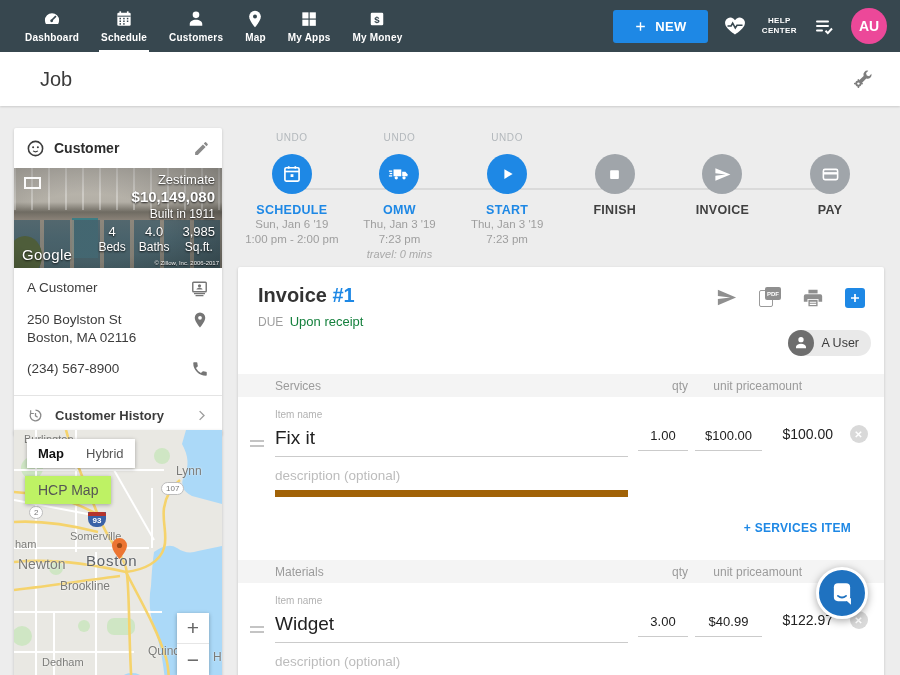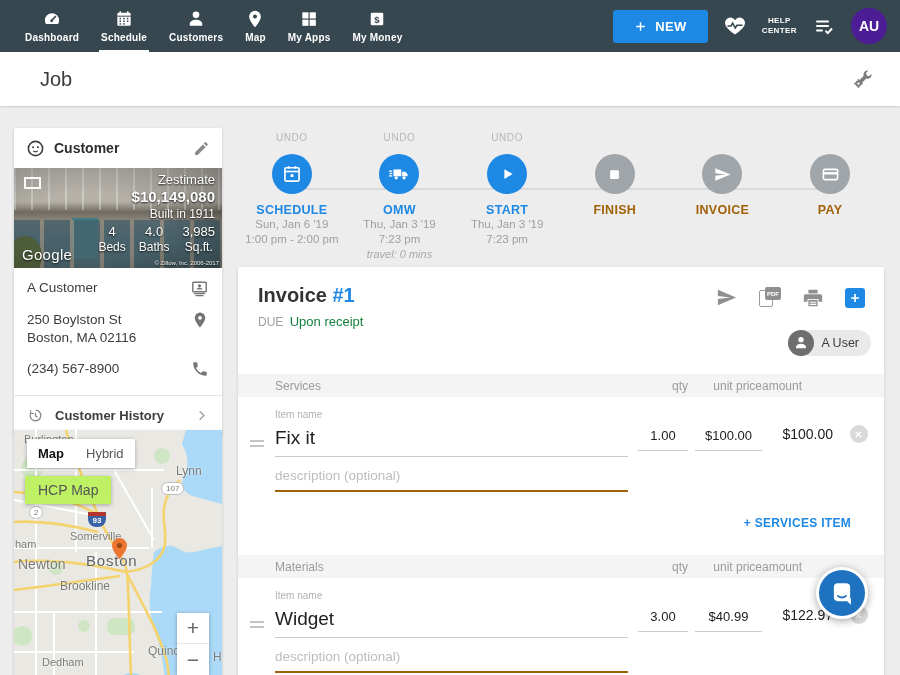"AU" .nav-avatar { background: #4c1d95 -> #ec4899 }
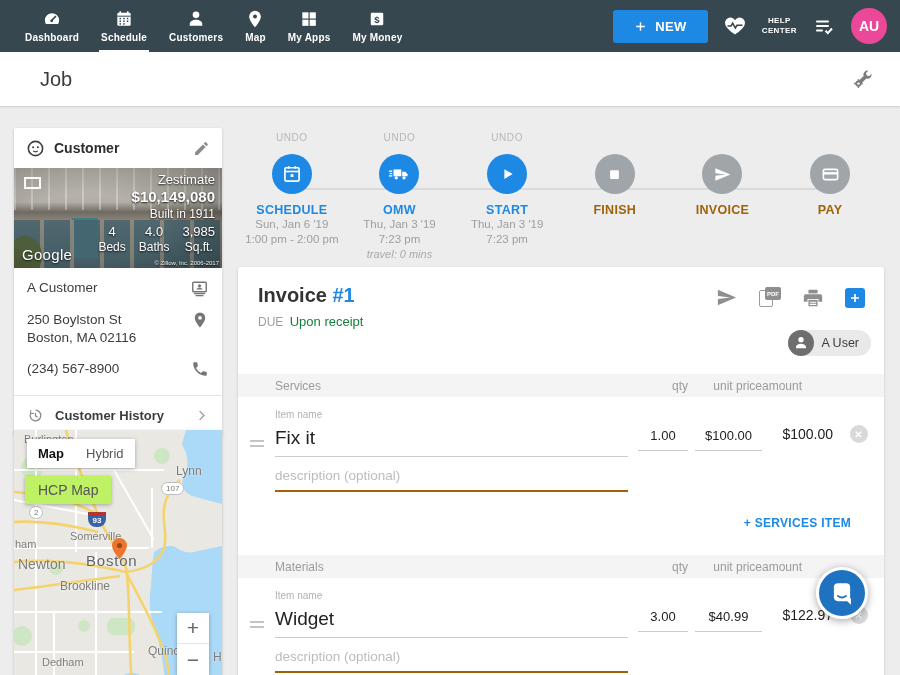"FINISH" .step.pend .slabel { color: #a16207 -> #404040 }
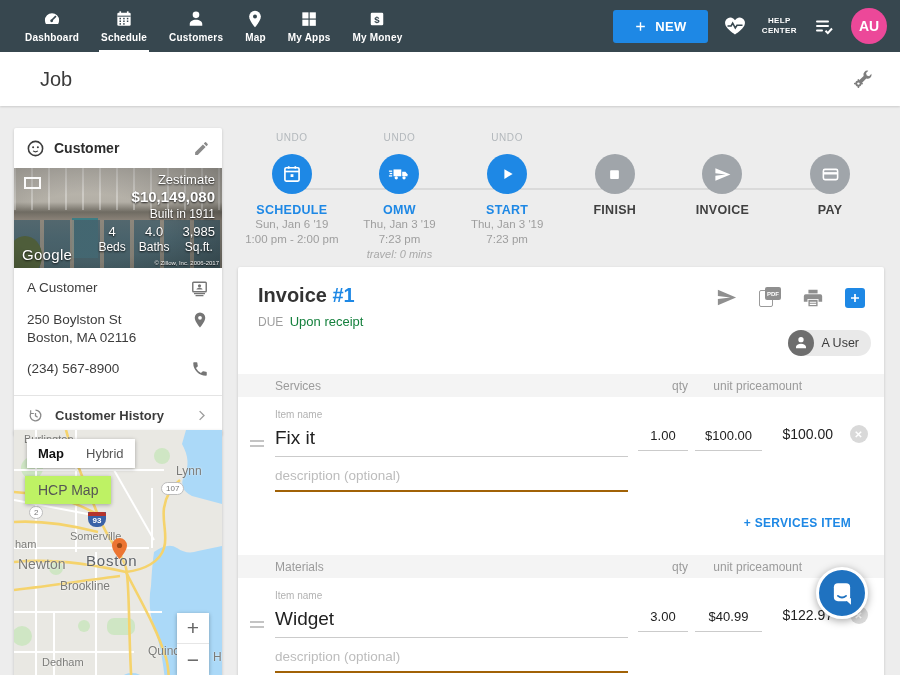"description (optional)" input.desc { border-bottom: 2px solid #a16207 -> 7px solid #a16207 }
